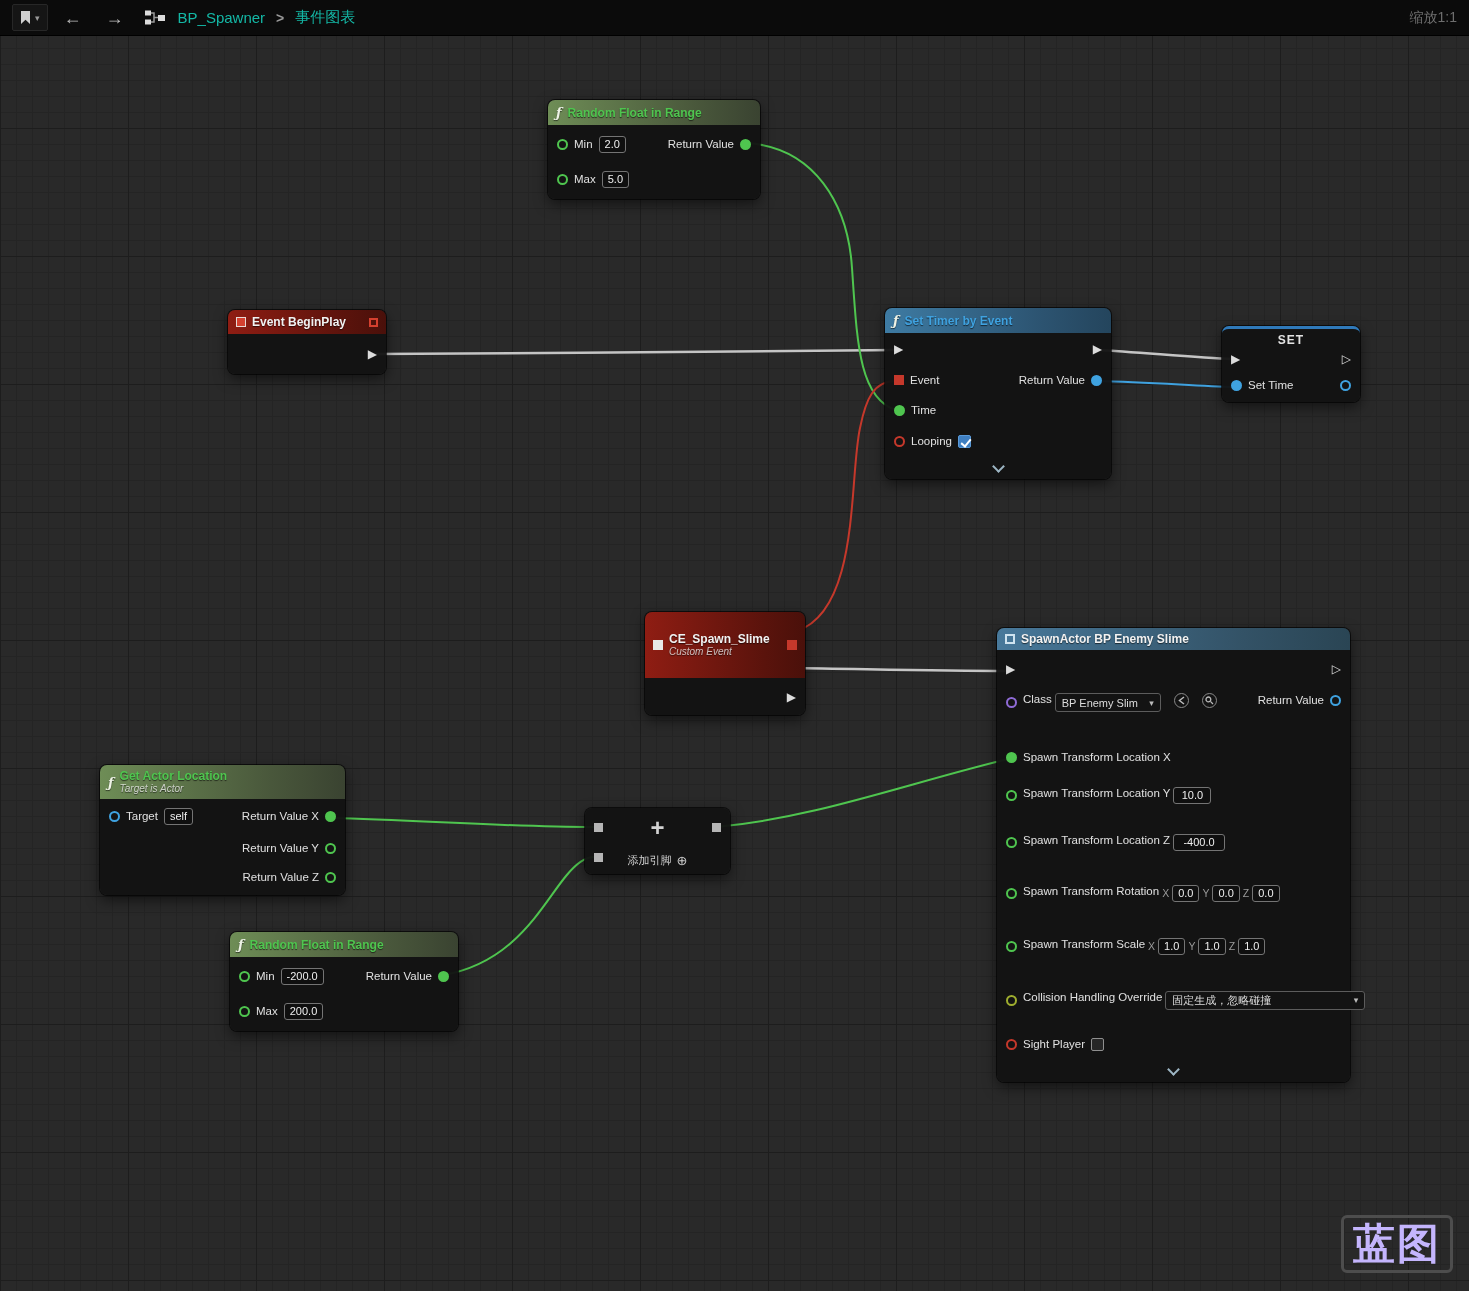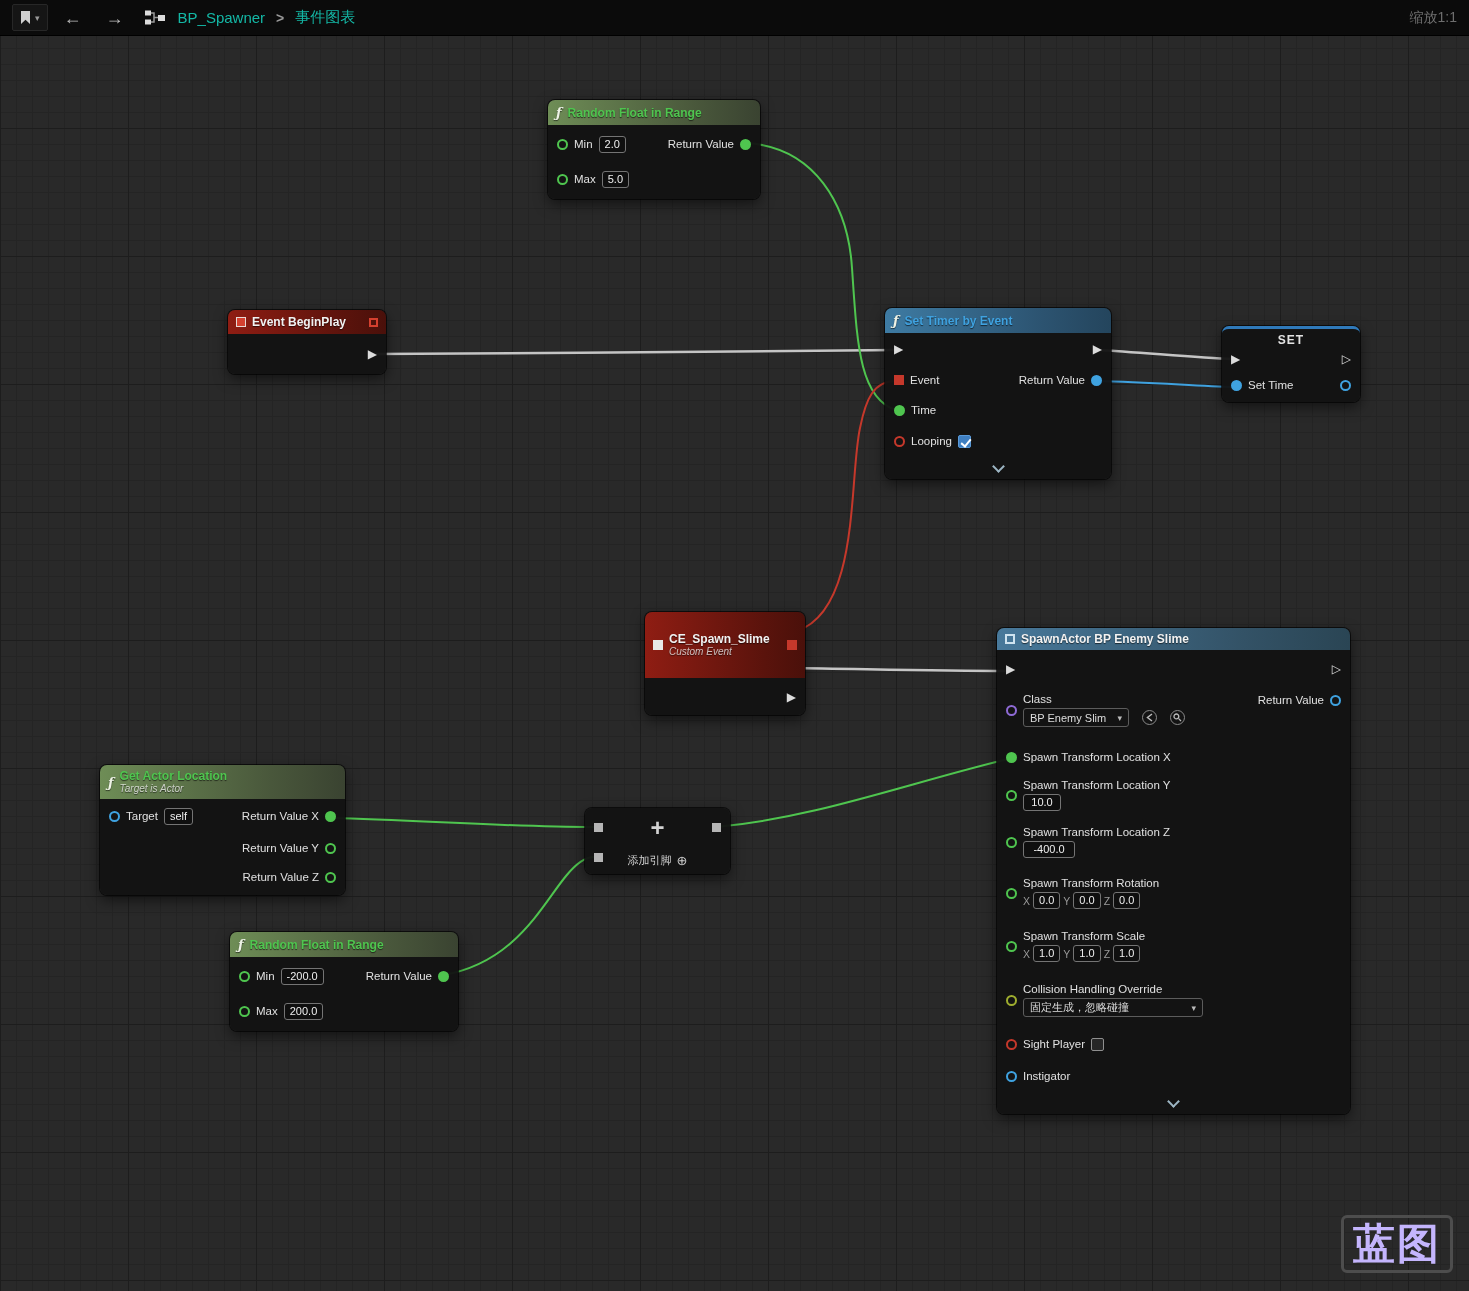"Class" .stack { flex-direction: column -> row }
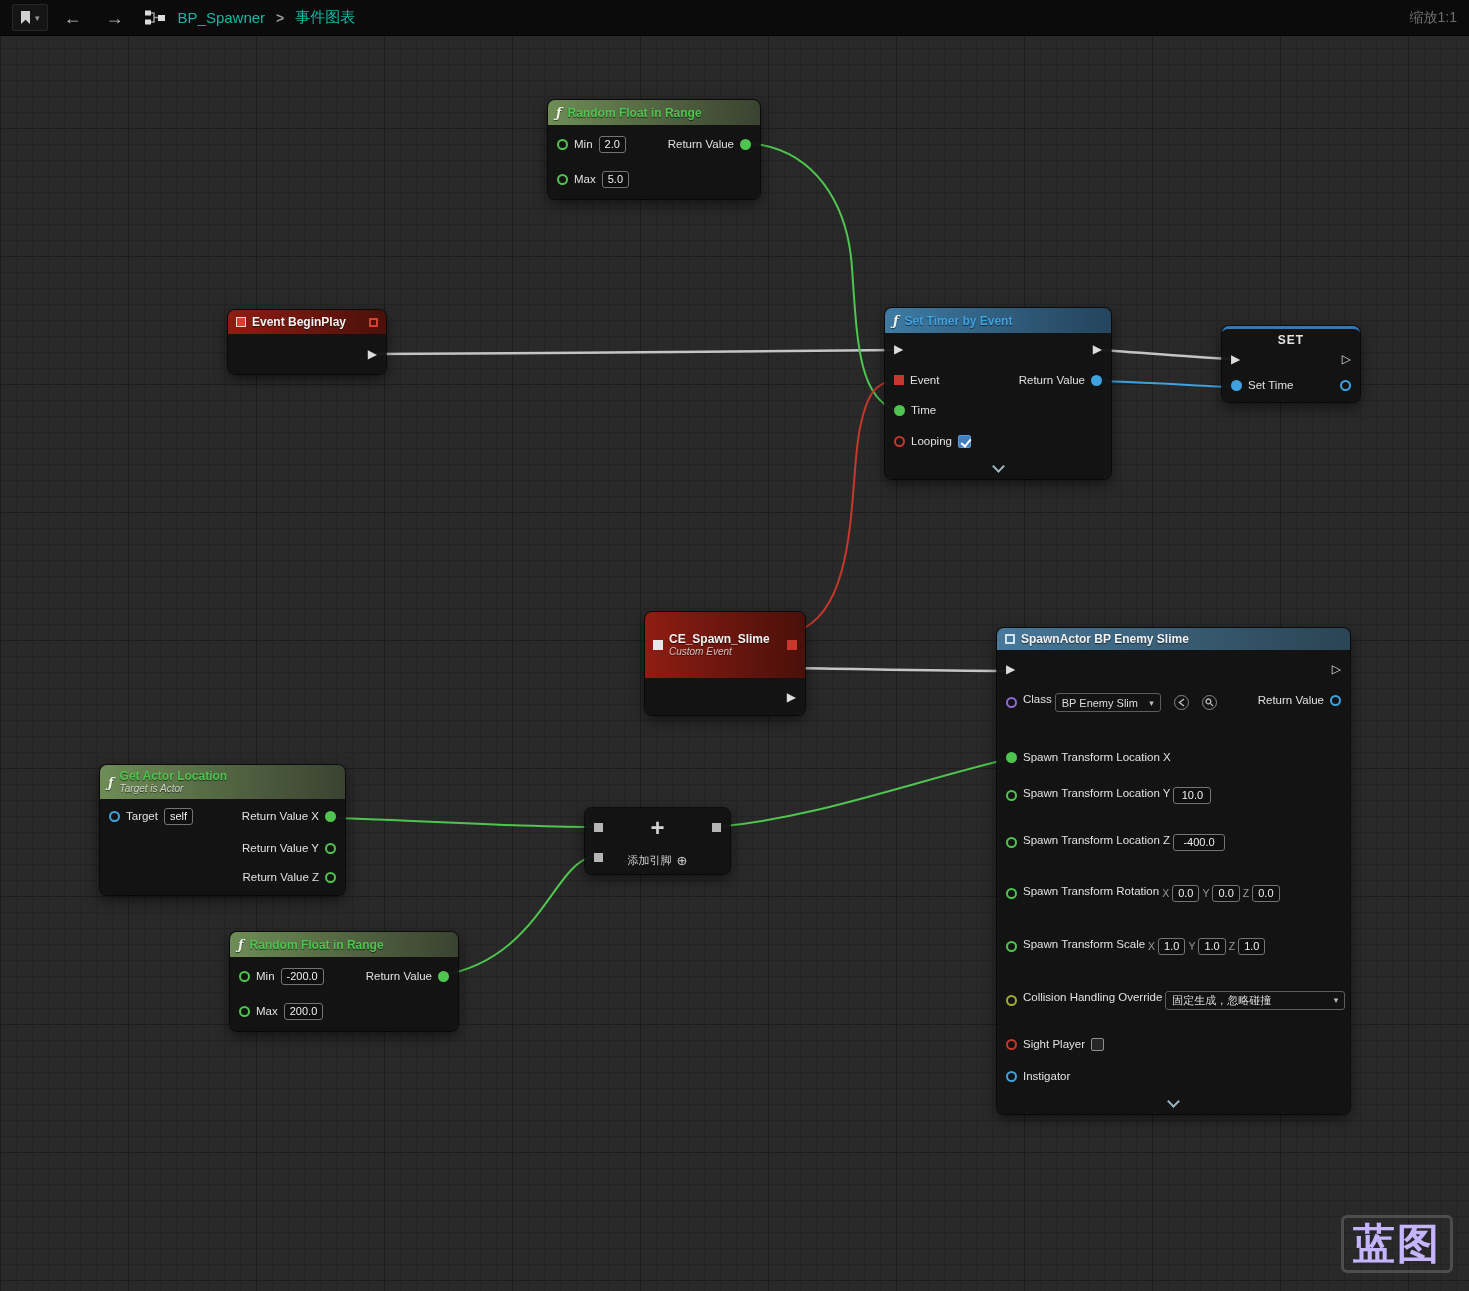"BP Enemy Slim" .ddrow { align-items: center -> flex-start }
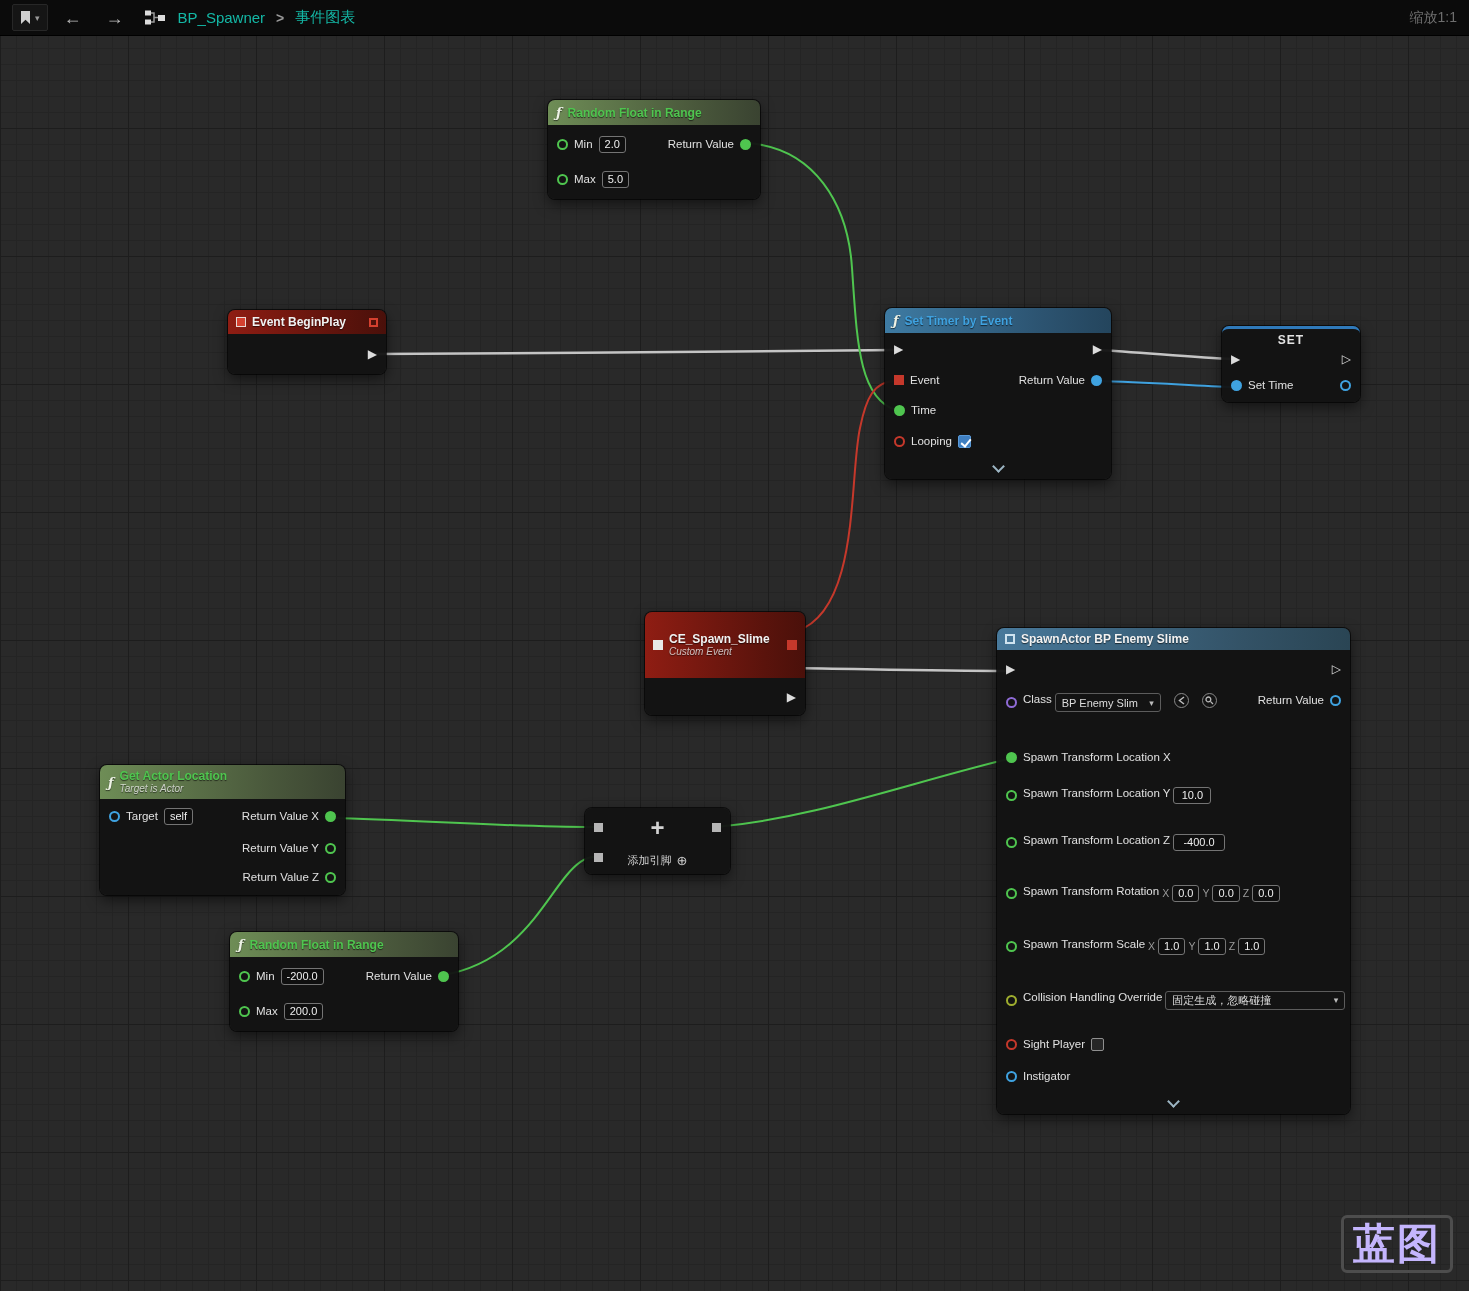"固定生成，忽略碰撞" div.dropdown { width: 180px -> 200px }
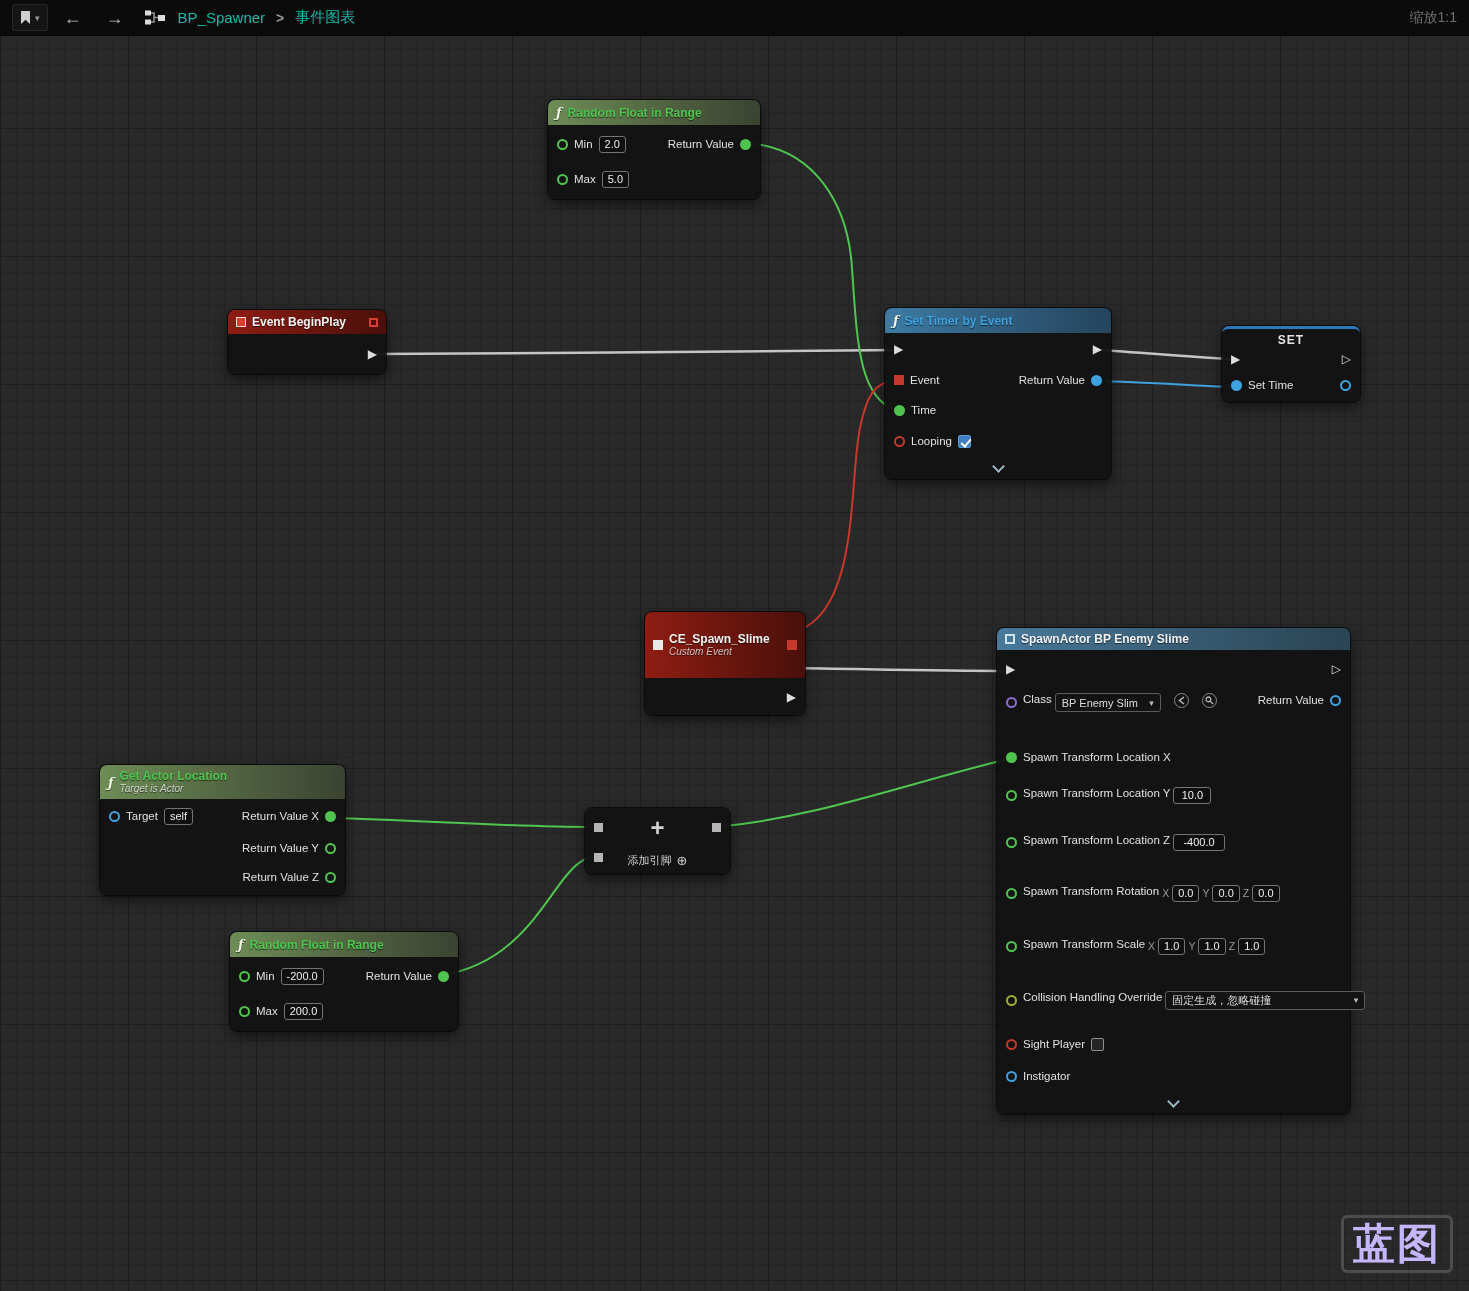"Instigator" div.row { html: <div> <div> <span></span> <span>Instigator</span> </div> </div> -> none }
